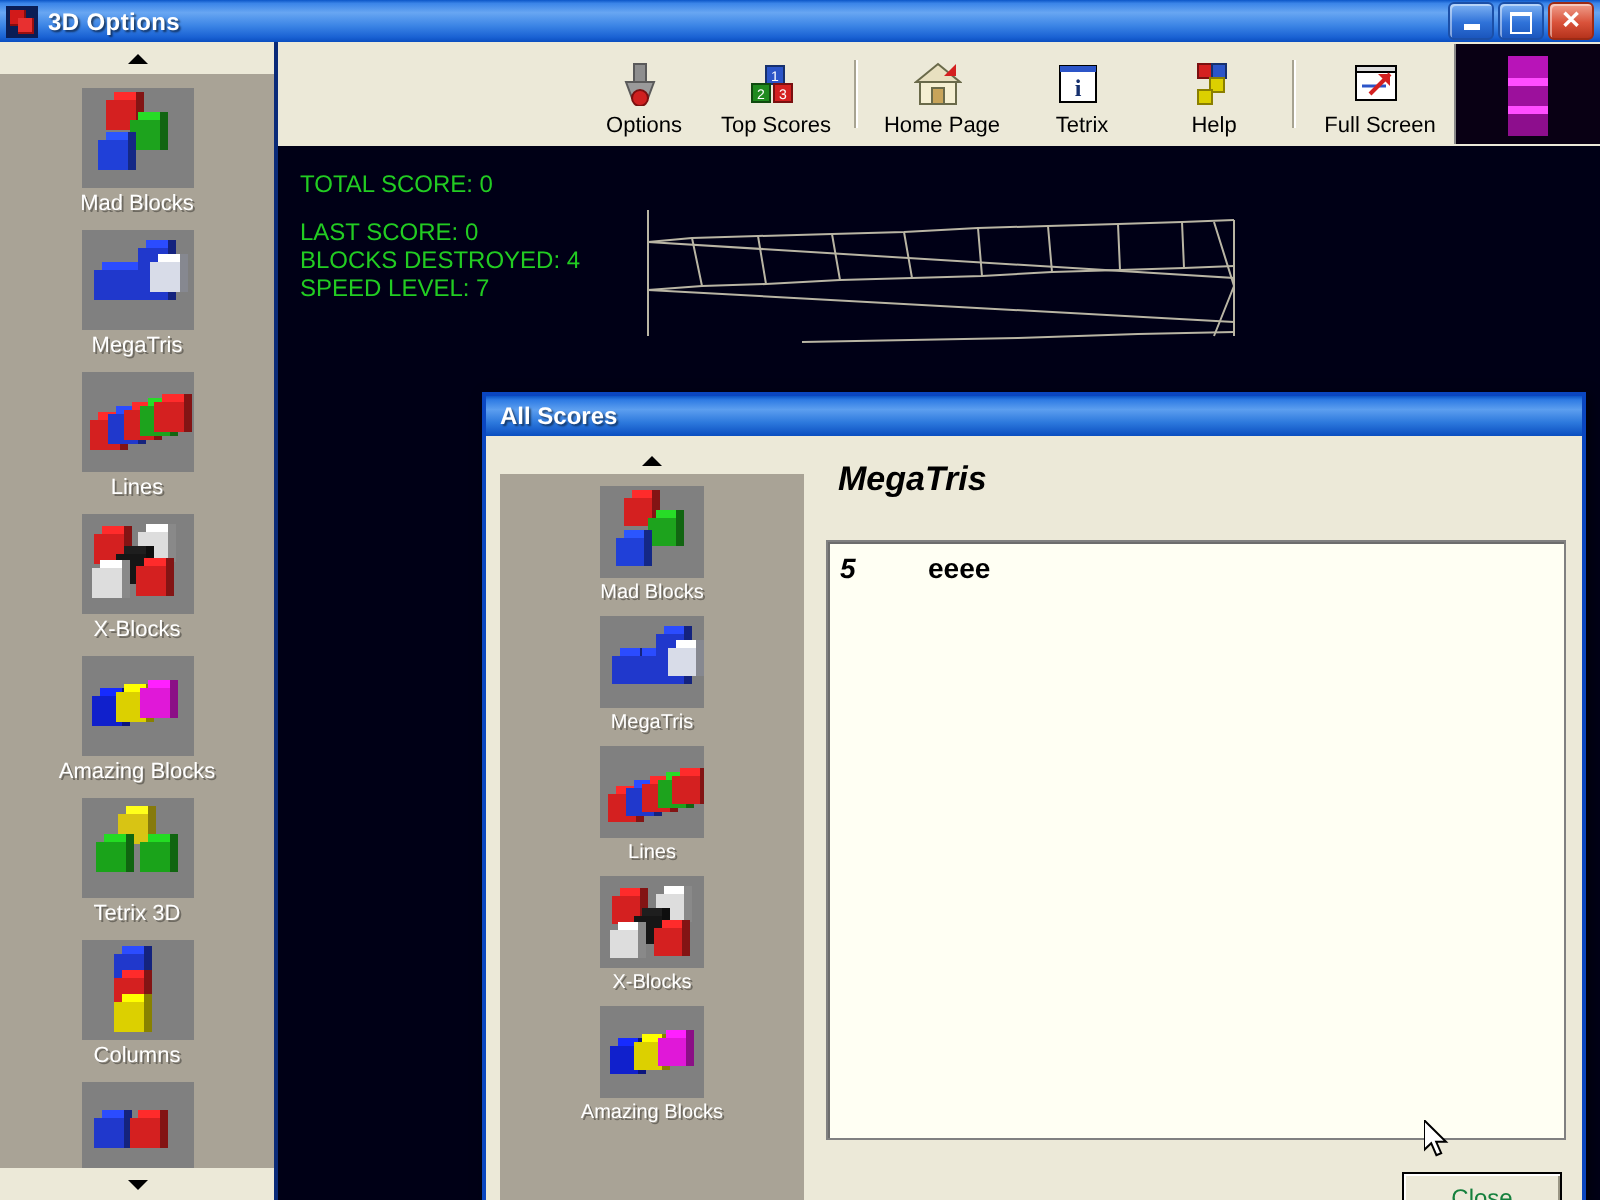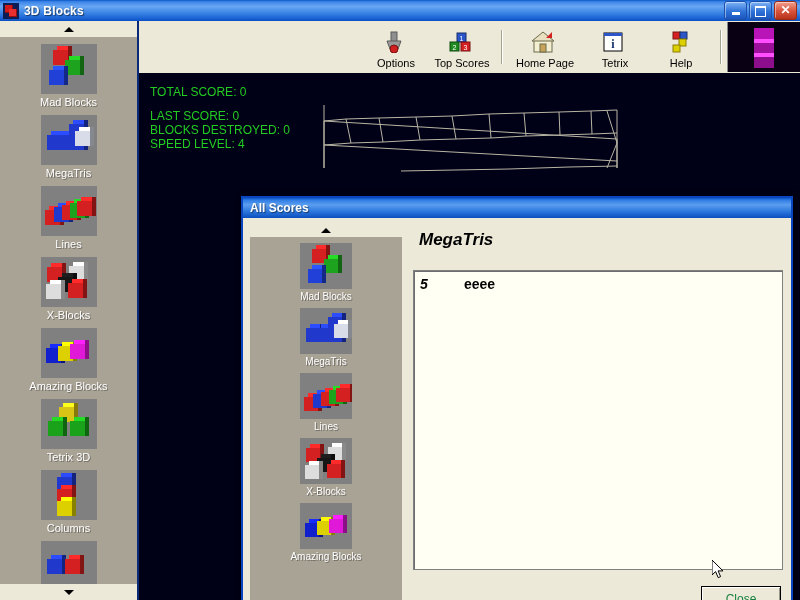"3D Blocks" div.tb-title { text: Blocks -> Options }
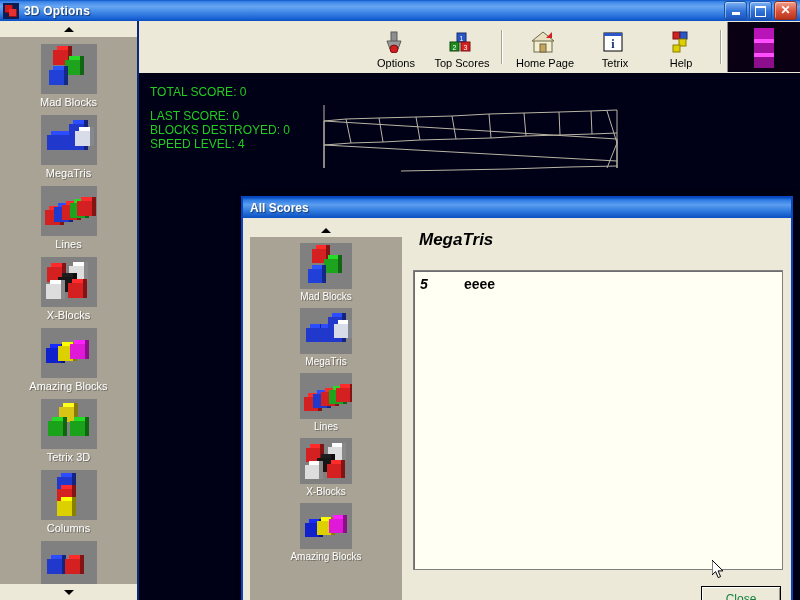"Full Screen" div.tool { html: none -> <div> <div><svg> <rect></rect> <rect></rect> <path></path> <path></path> <path></path> </svg></div> <div>Full Screen</div> </div> }
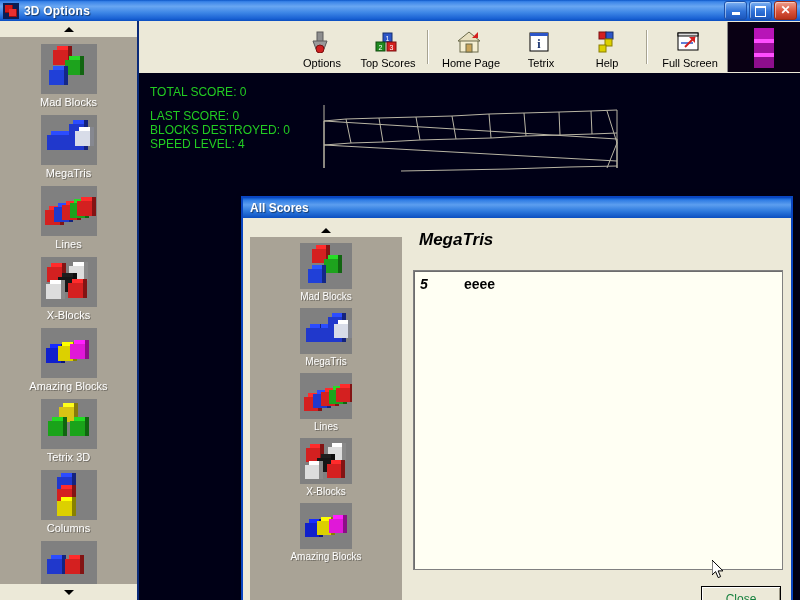"BLOCKS DESTROYED: 0" div.stat { text: 0 -> 4 }
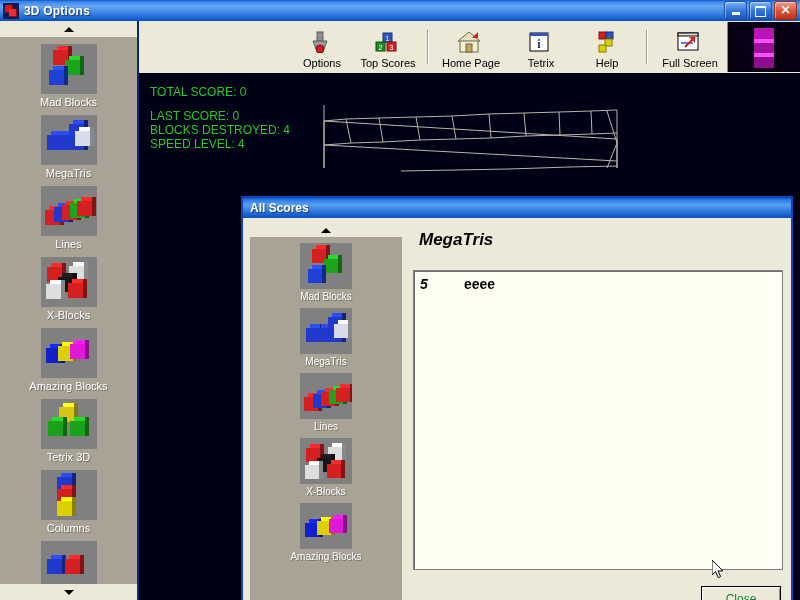"SPEED LEVEL: 4" div.stat { text: 4 -> 7 }
